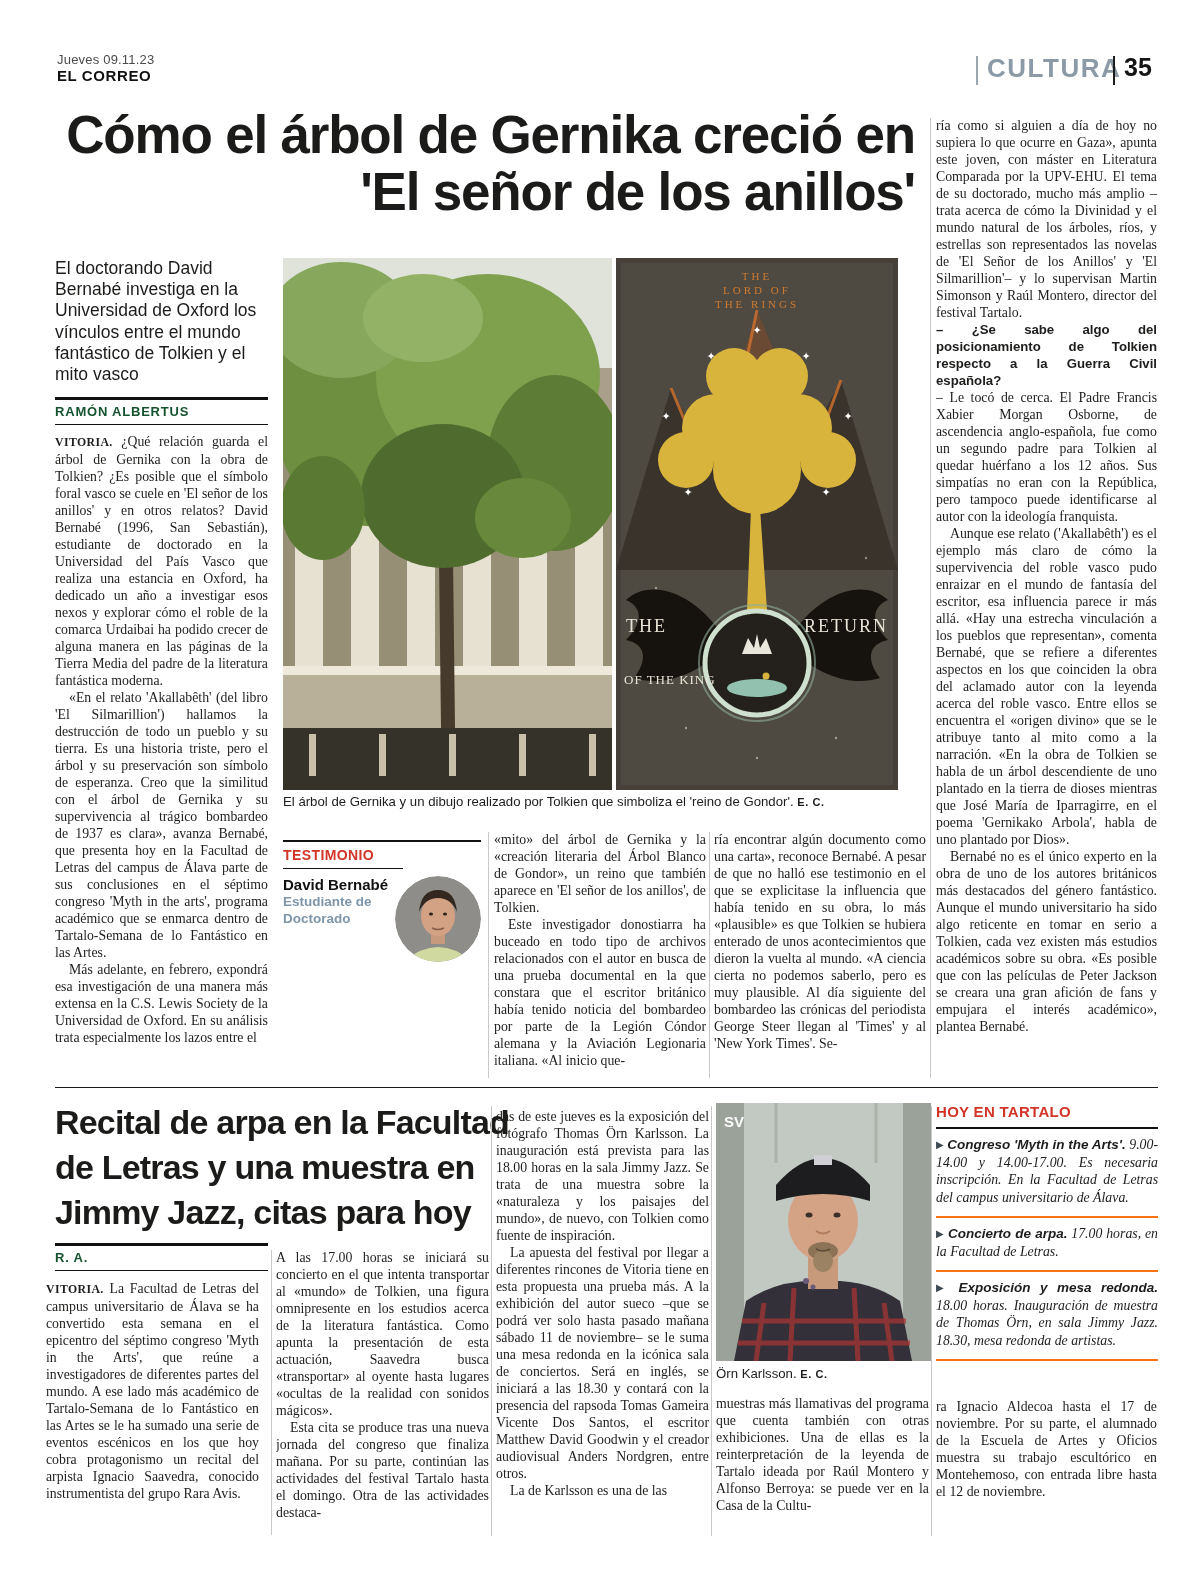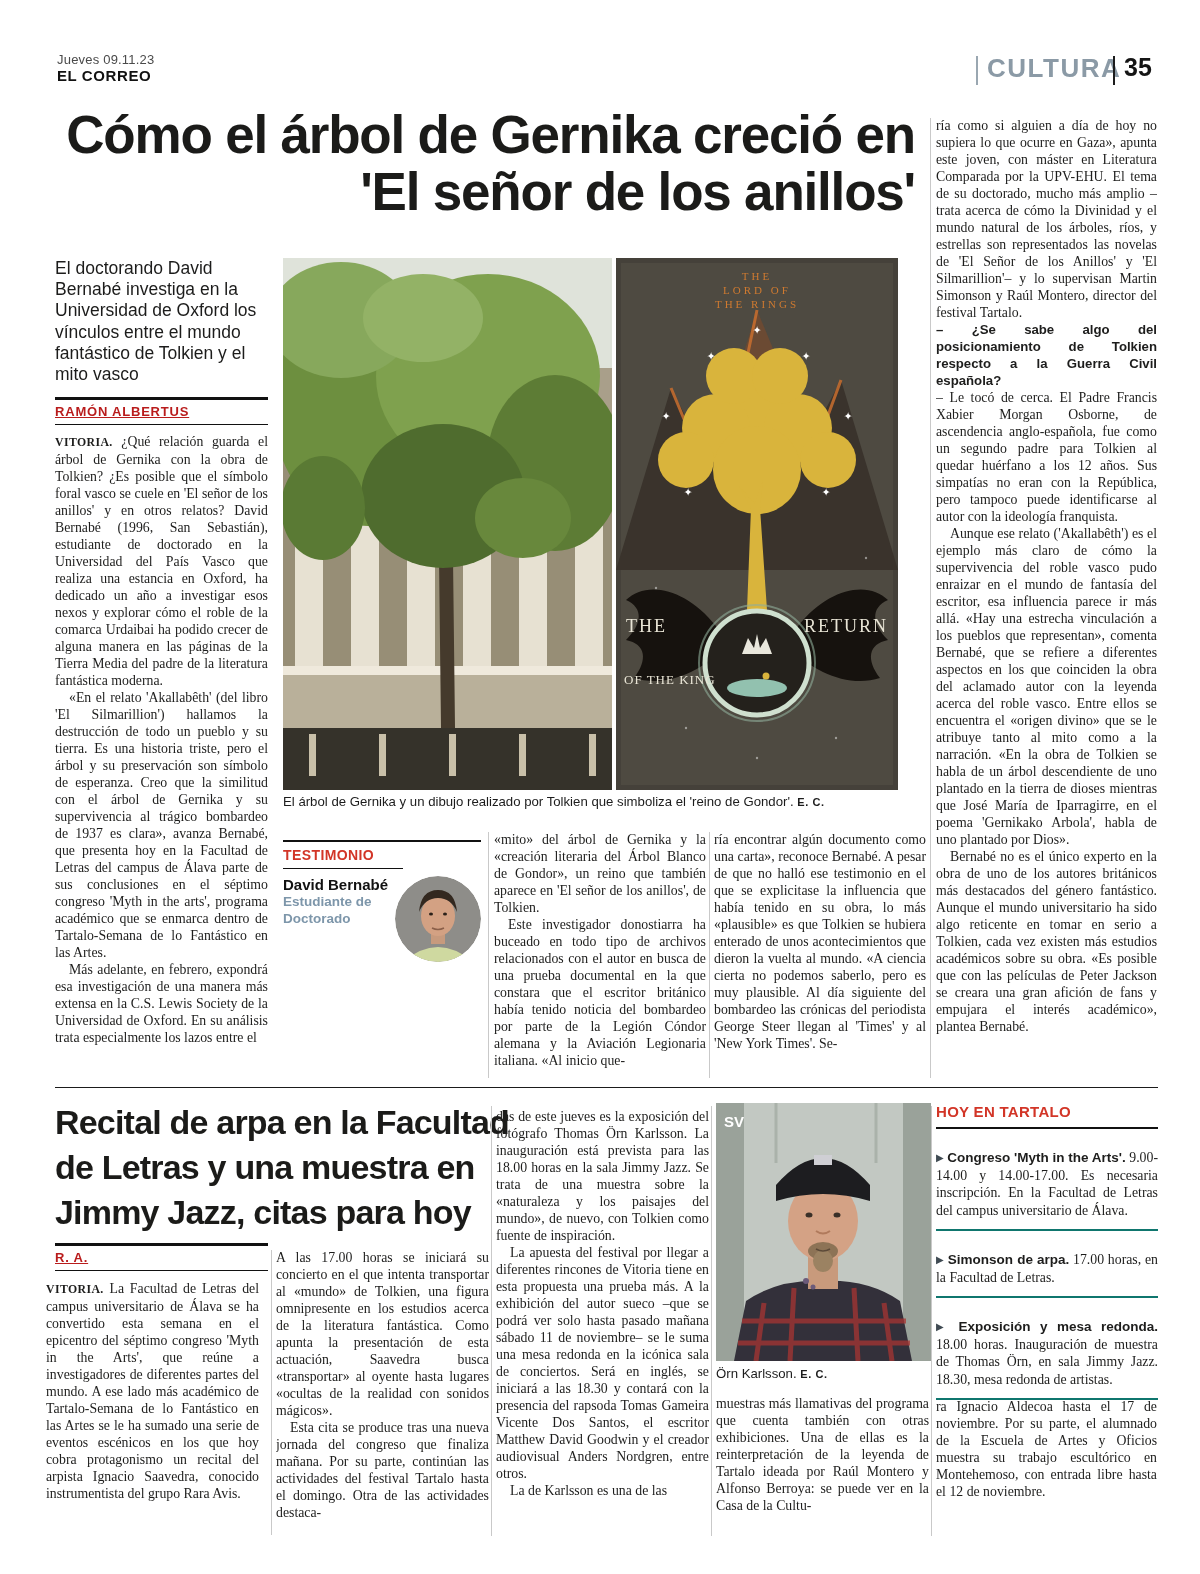"RAMÓN ALBERTUS" .byline { color: #b91c1c -> #14532d; text-decoration: underline -> none }
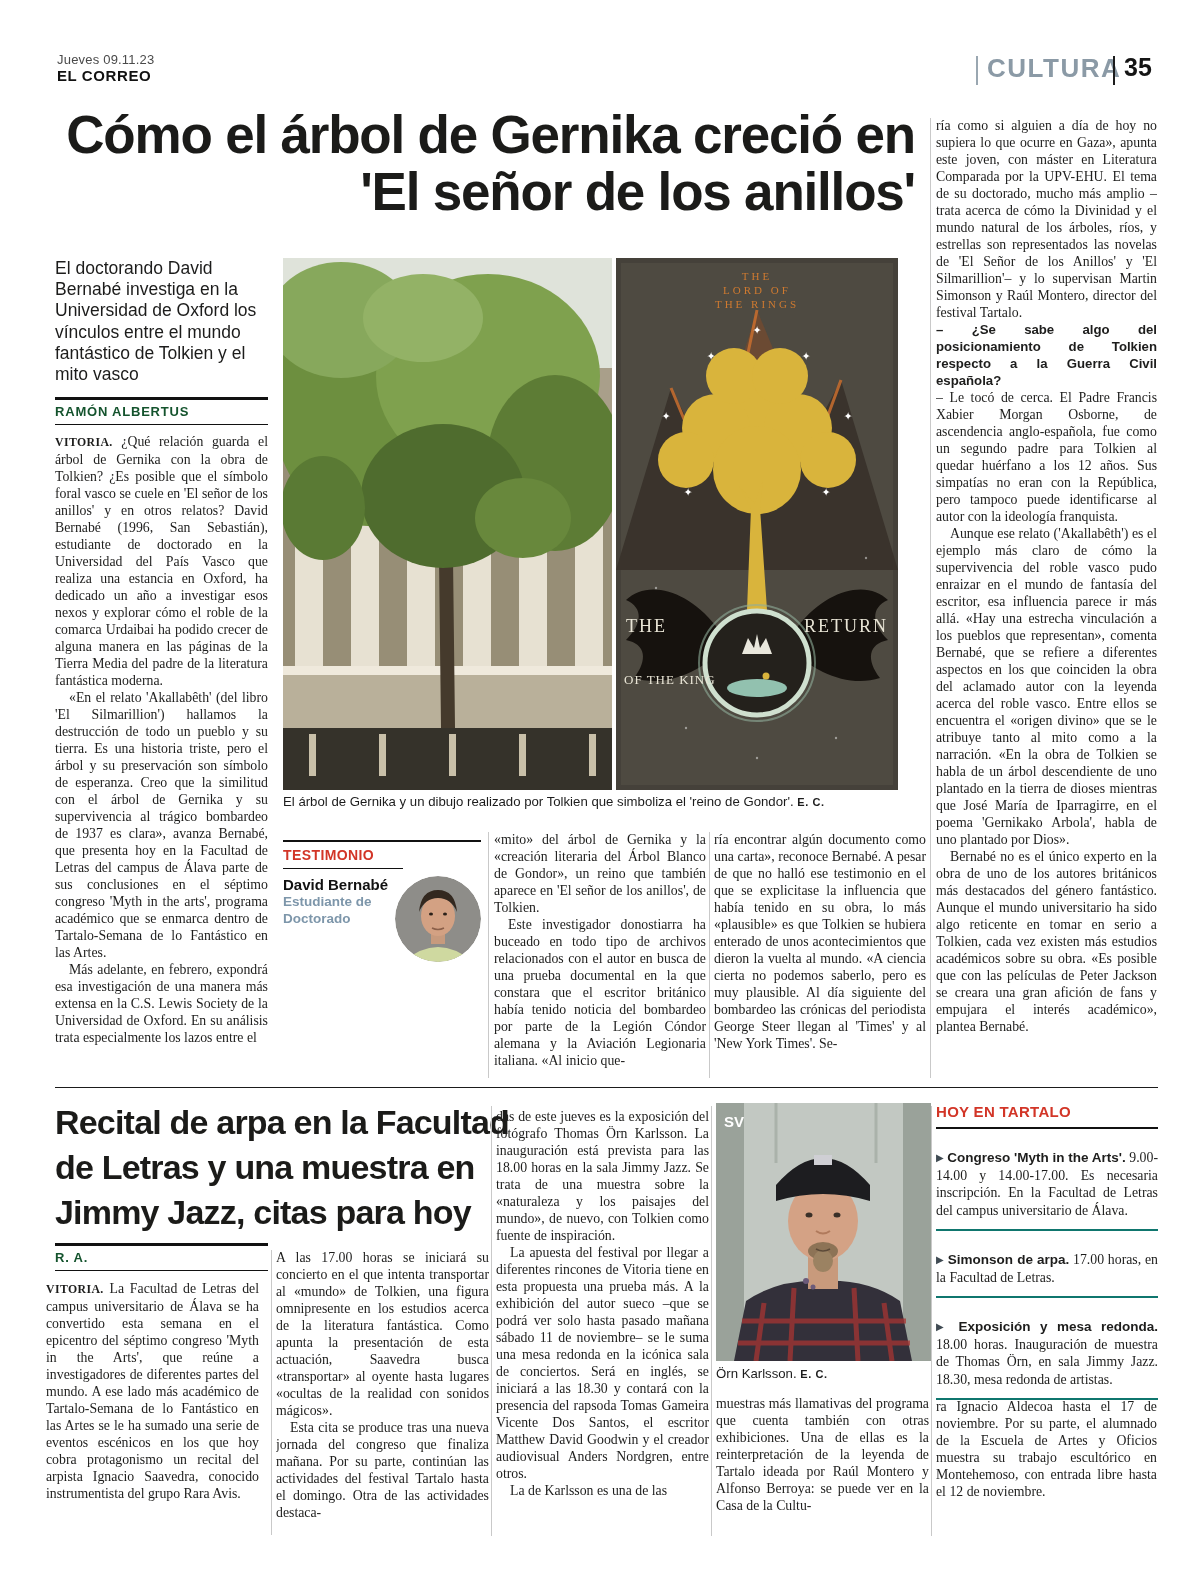"▶ Congreso 'Myth in the" .ag-item { border-bottom: 2px solid #0f766e -> 2px solid #f97316; font-style: none -> italic; padding: 20px 0 10px -> 7px 0 10px }
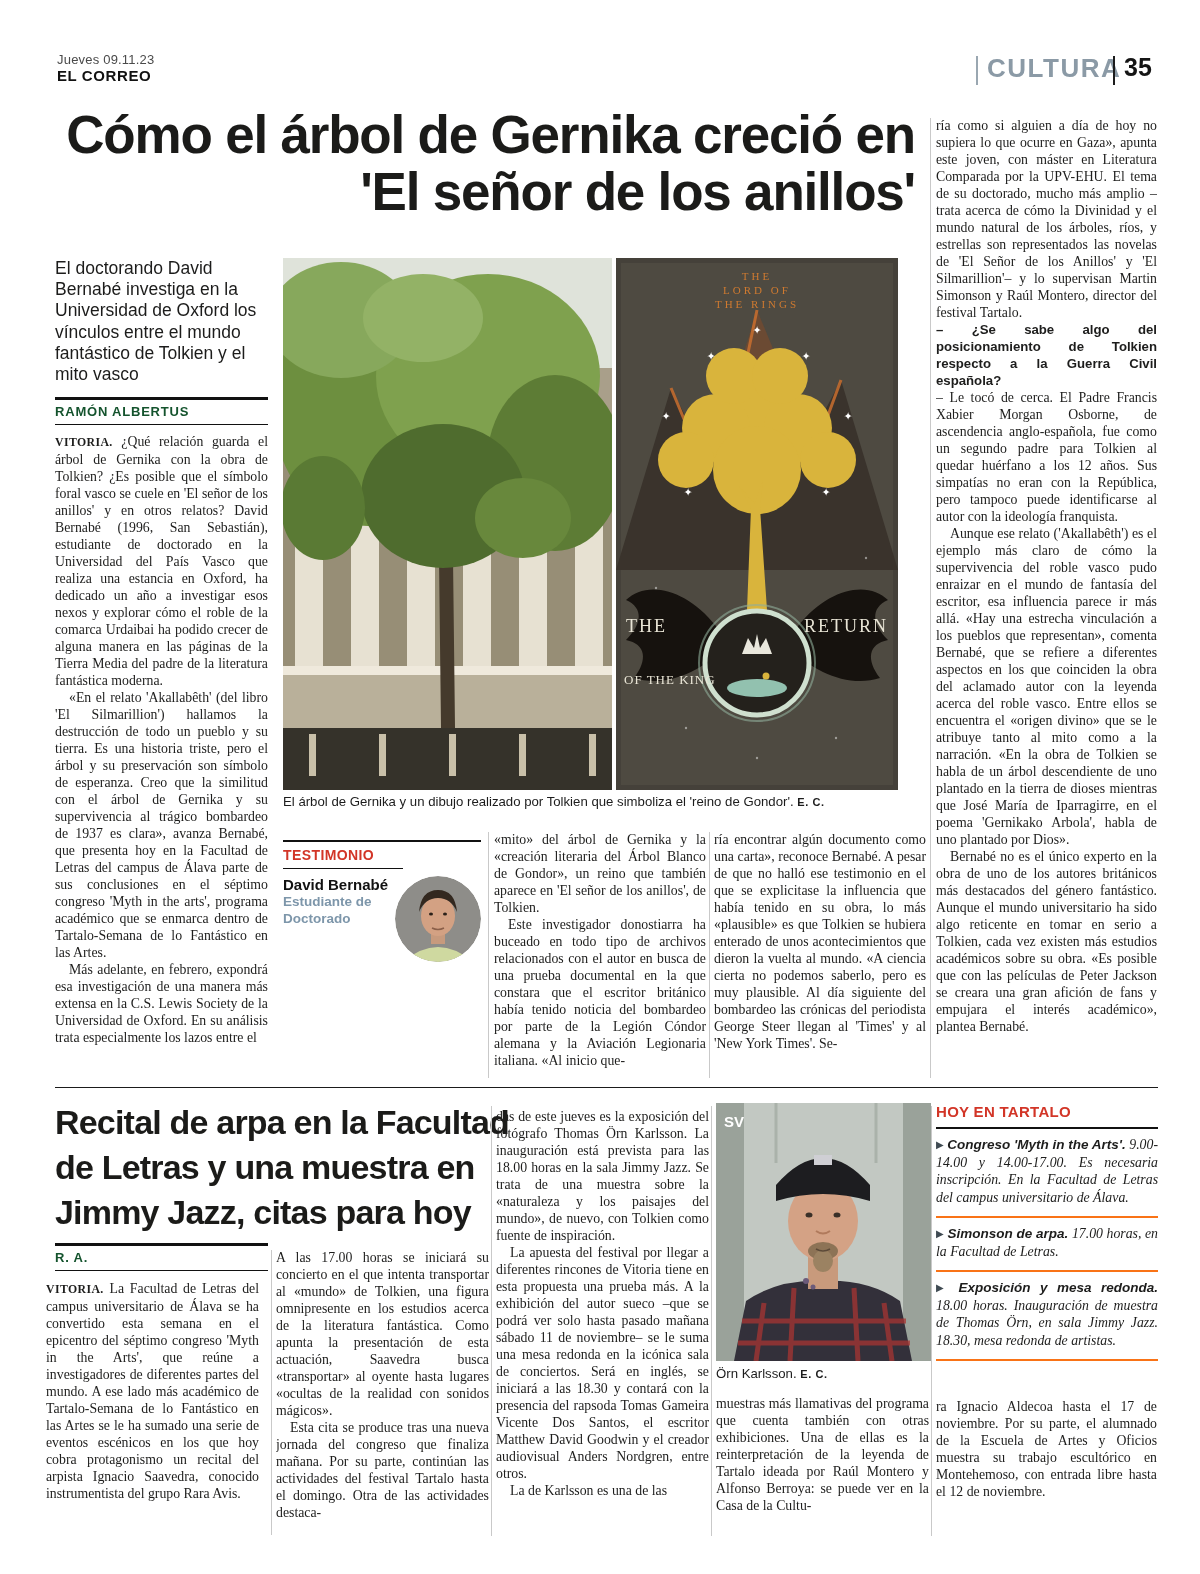"Simonson de arpa." span.ag-lead { text: Simonson -> Concierto }
